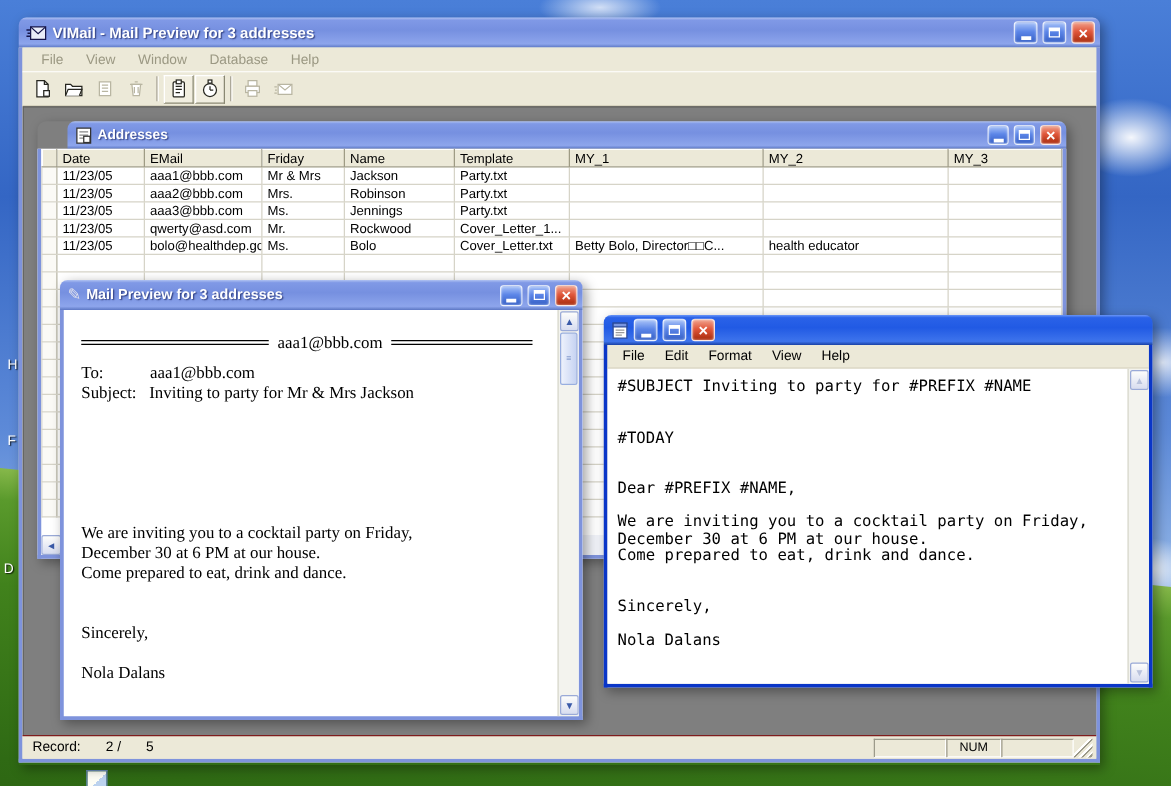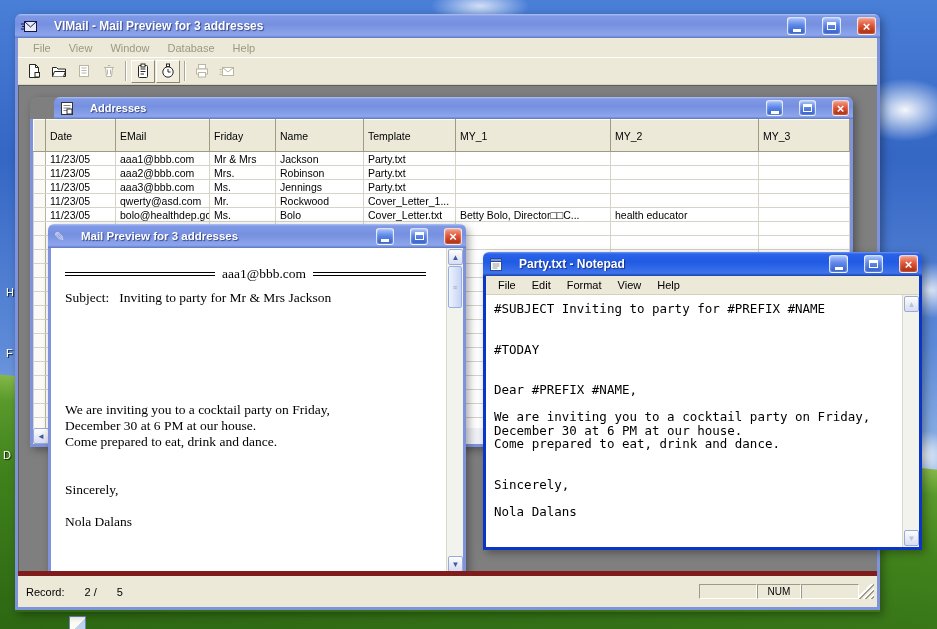"VIMail - Mail Preview for" .titlebar { gap: 16px -> 4px }
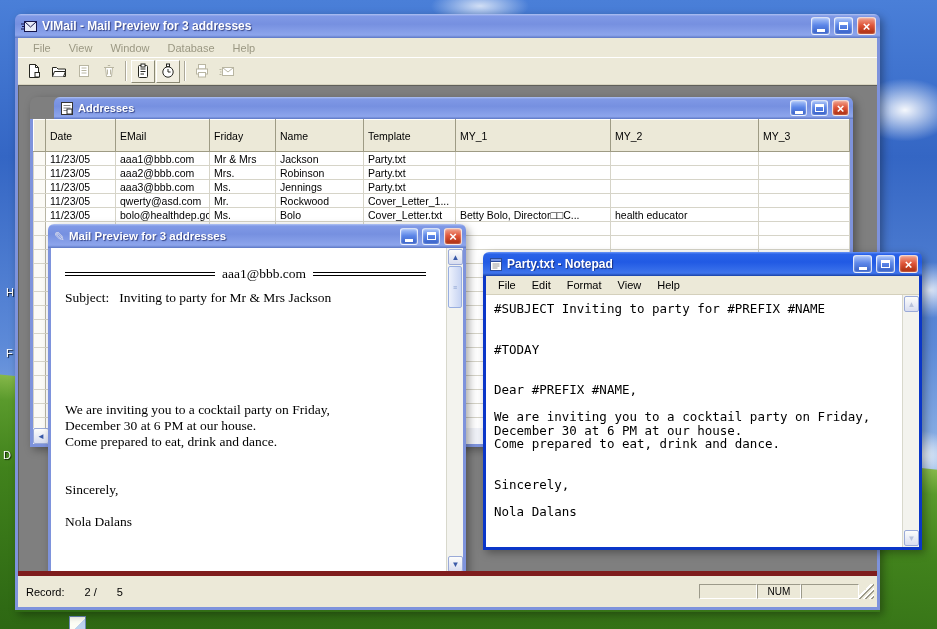"Date" .addr-table th { height: 32px -> 14px }
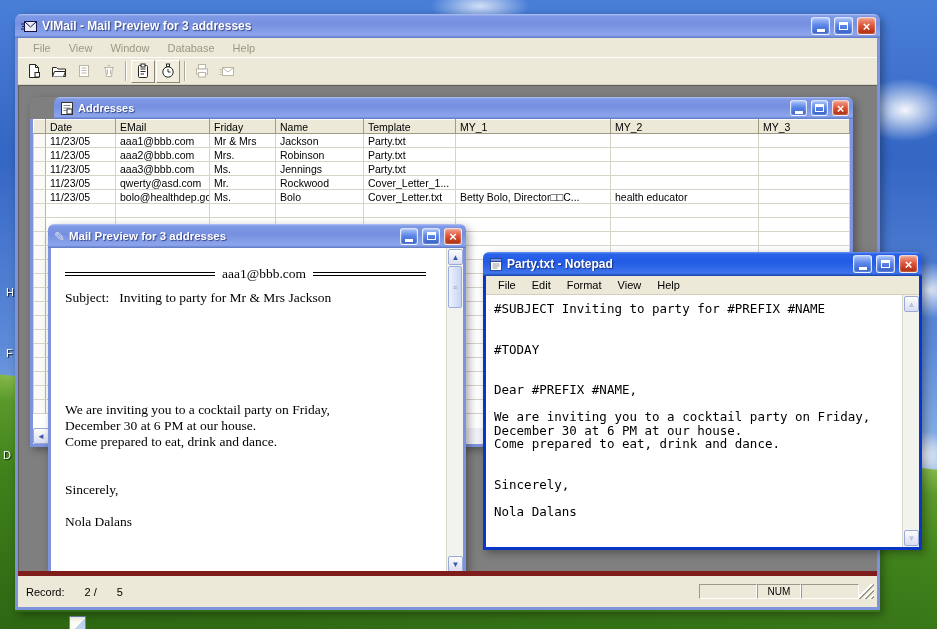"Party.txt - Notepad" span.t-title { html: <span>Party.txt - Notepad</span> -> none }
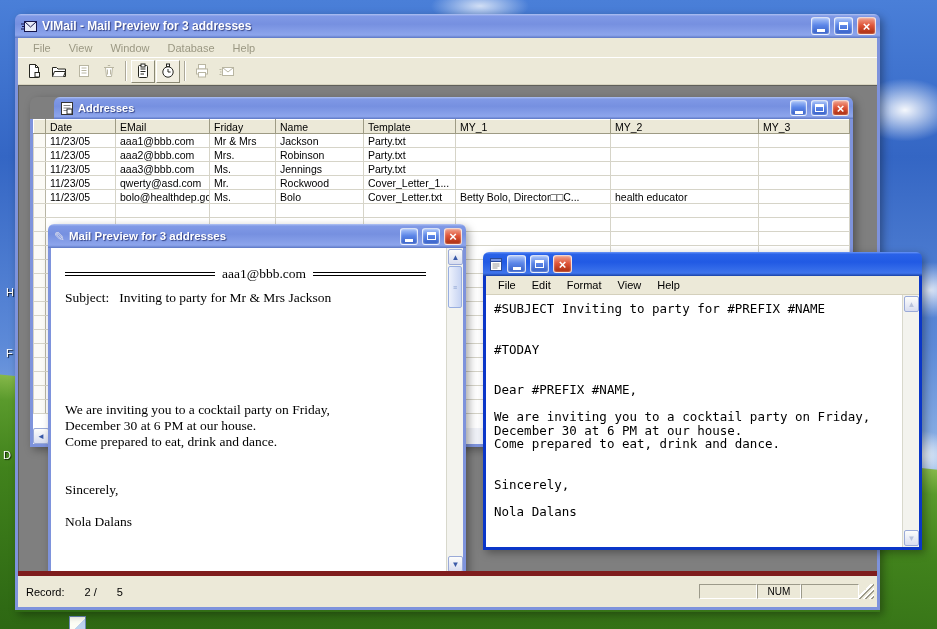"To: aaa1@bbb.com" div.txt-line { html: none -> <div>To: aaa1@bbb.com</div> }
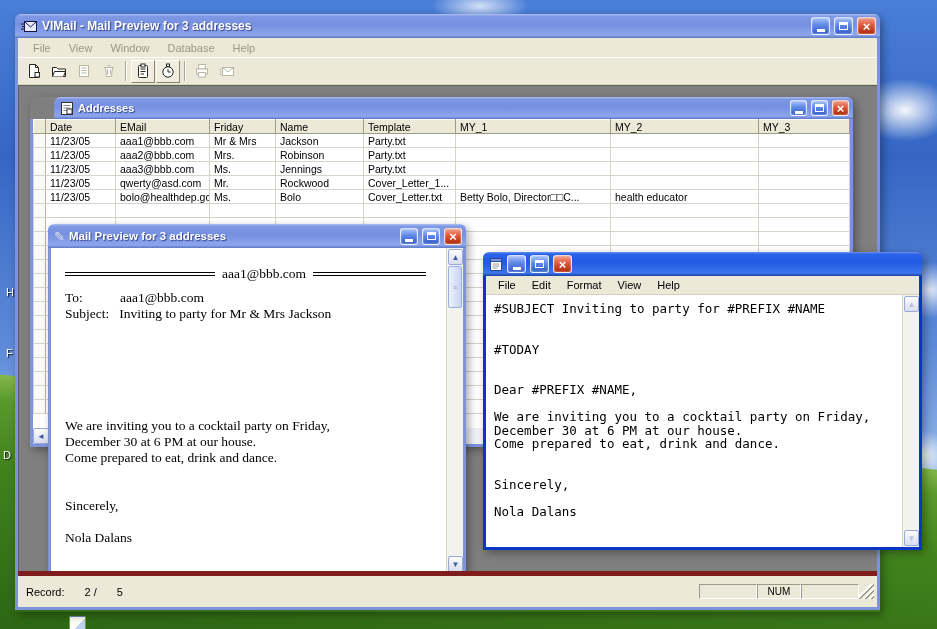"Record: 2 / 5" .statusbar { border-top: 5px solid #7f1d1d -> 1px solid #7f1d1d; height: 36px -> 19px }
